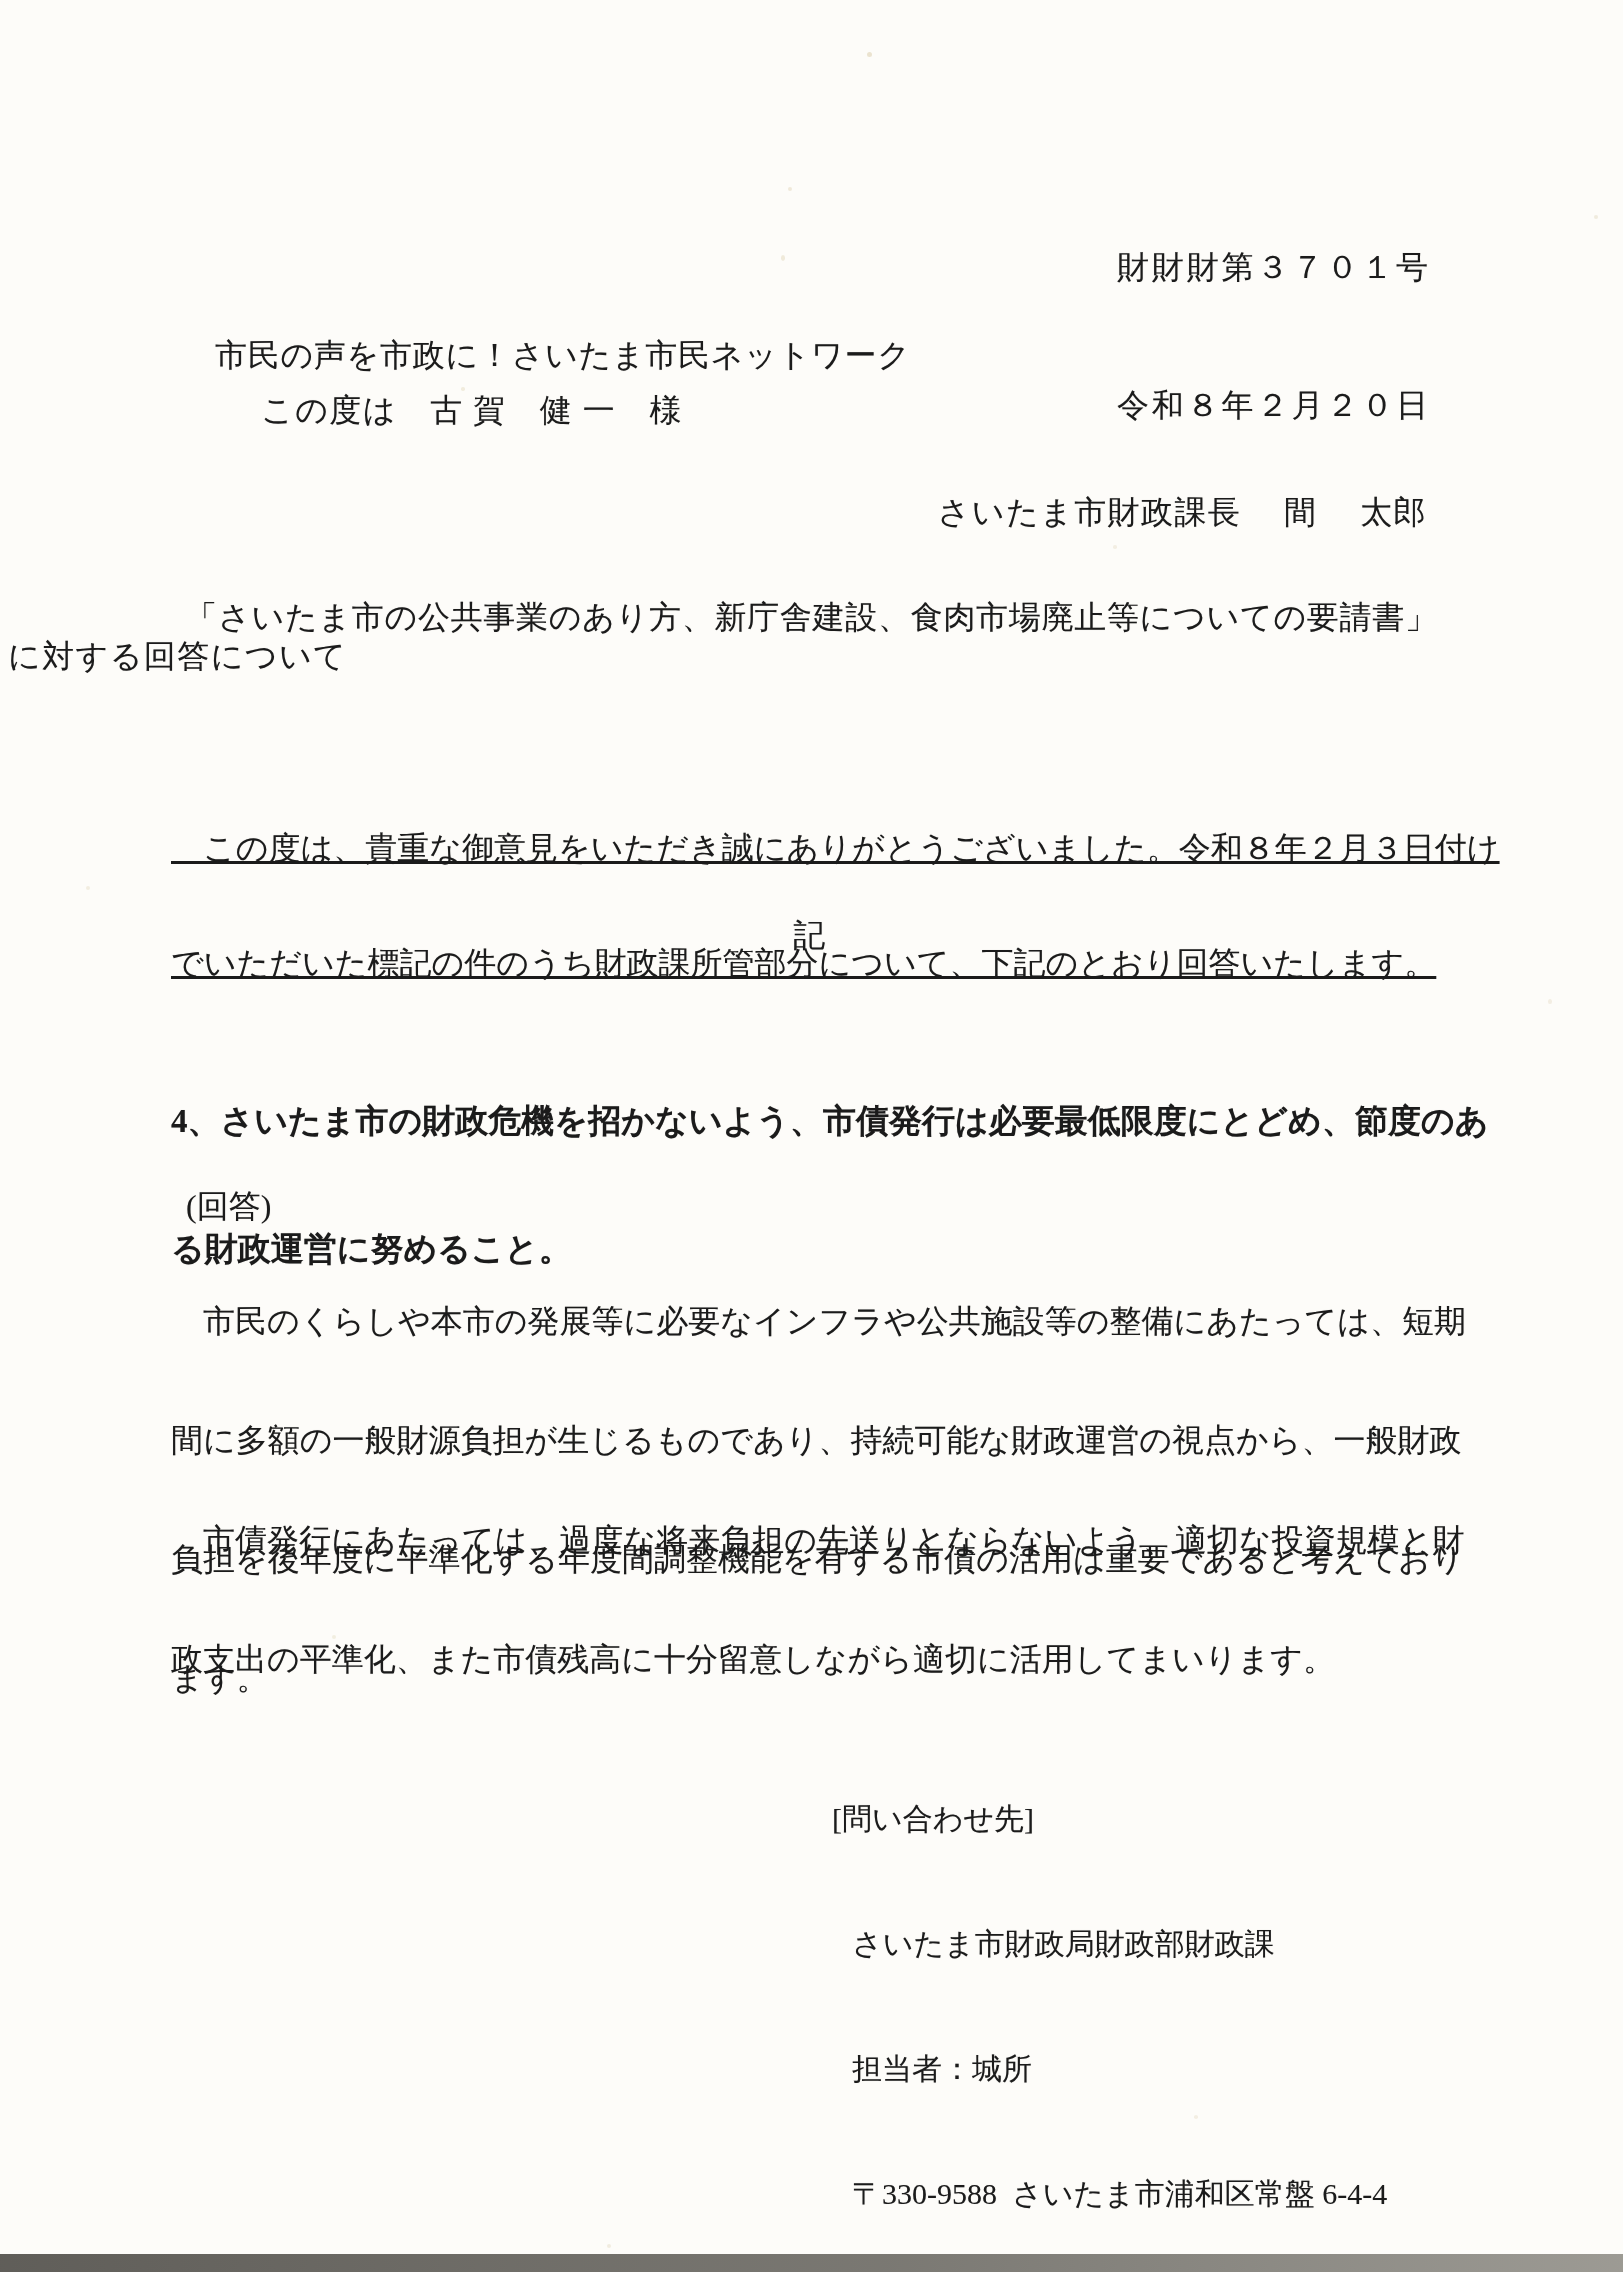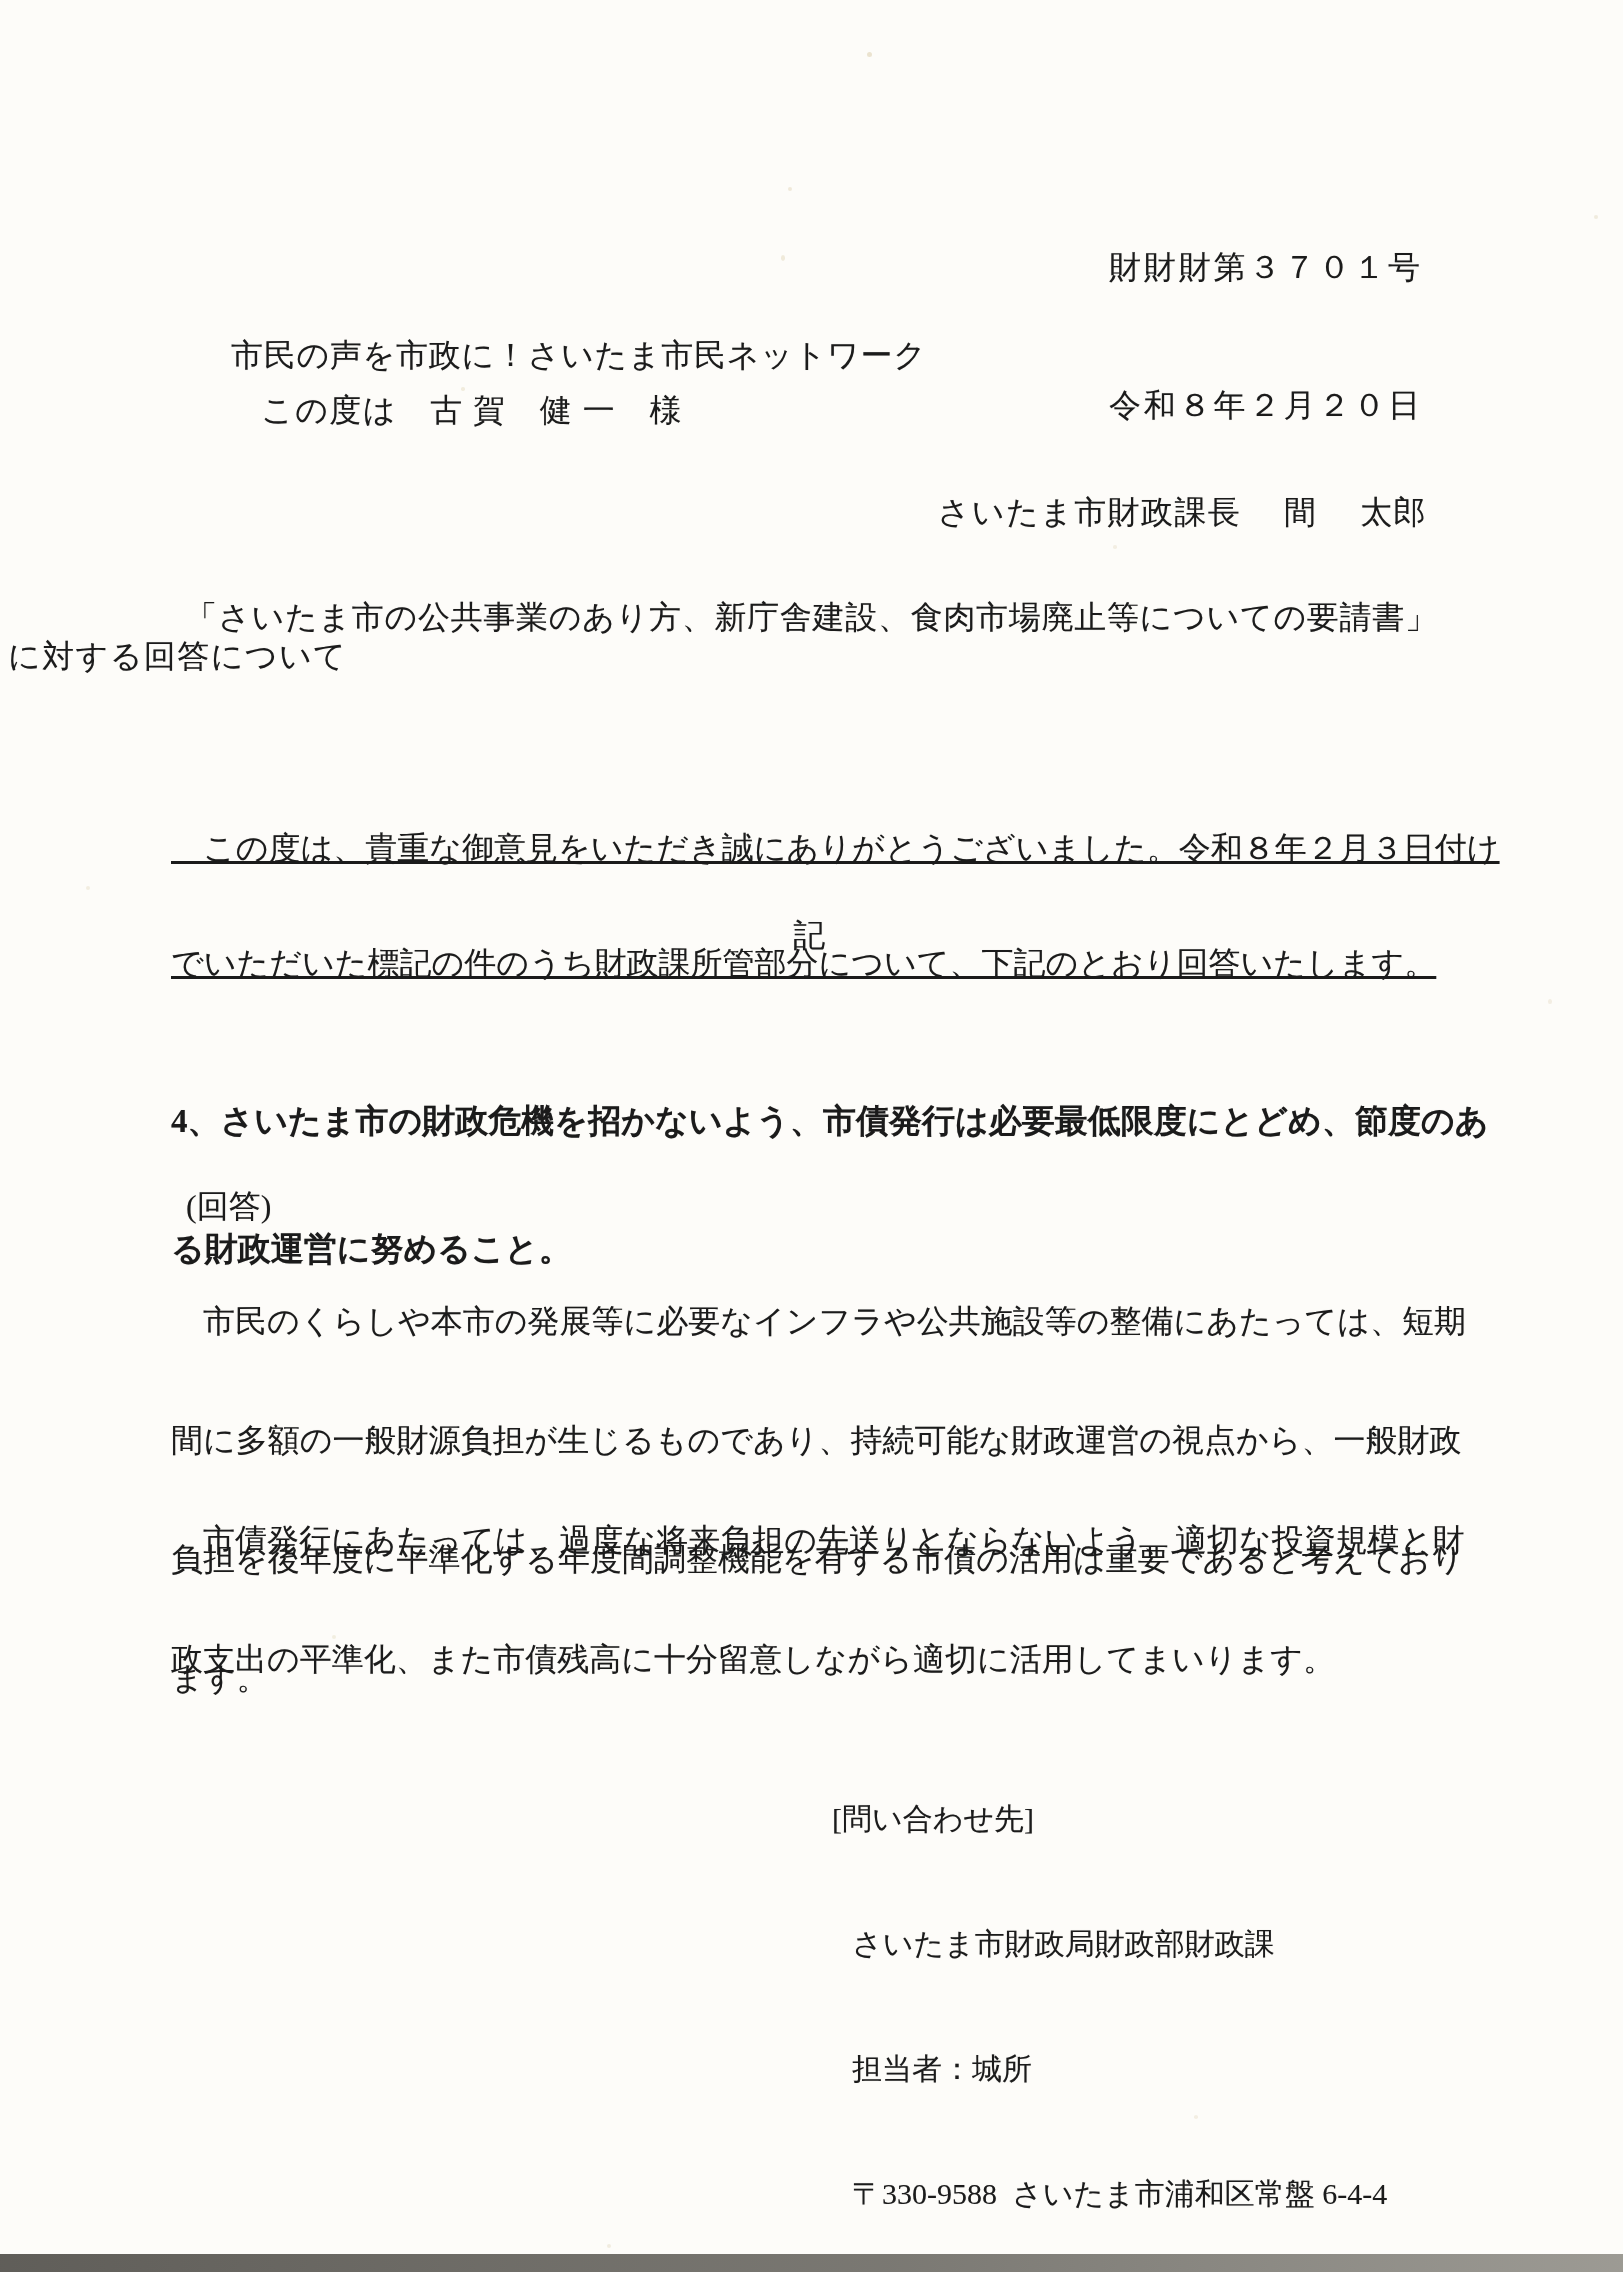"財財財第３７０１号" .hdr-block { right: 200px -> 192px }
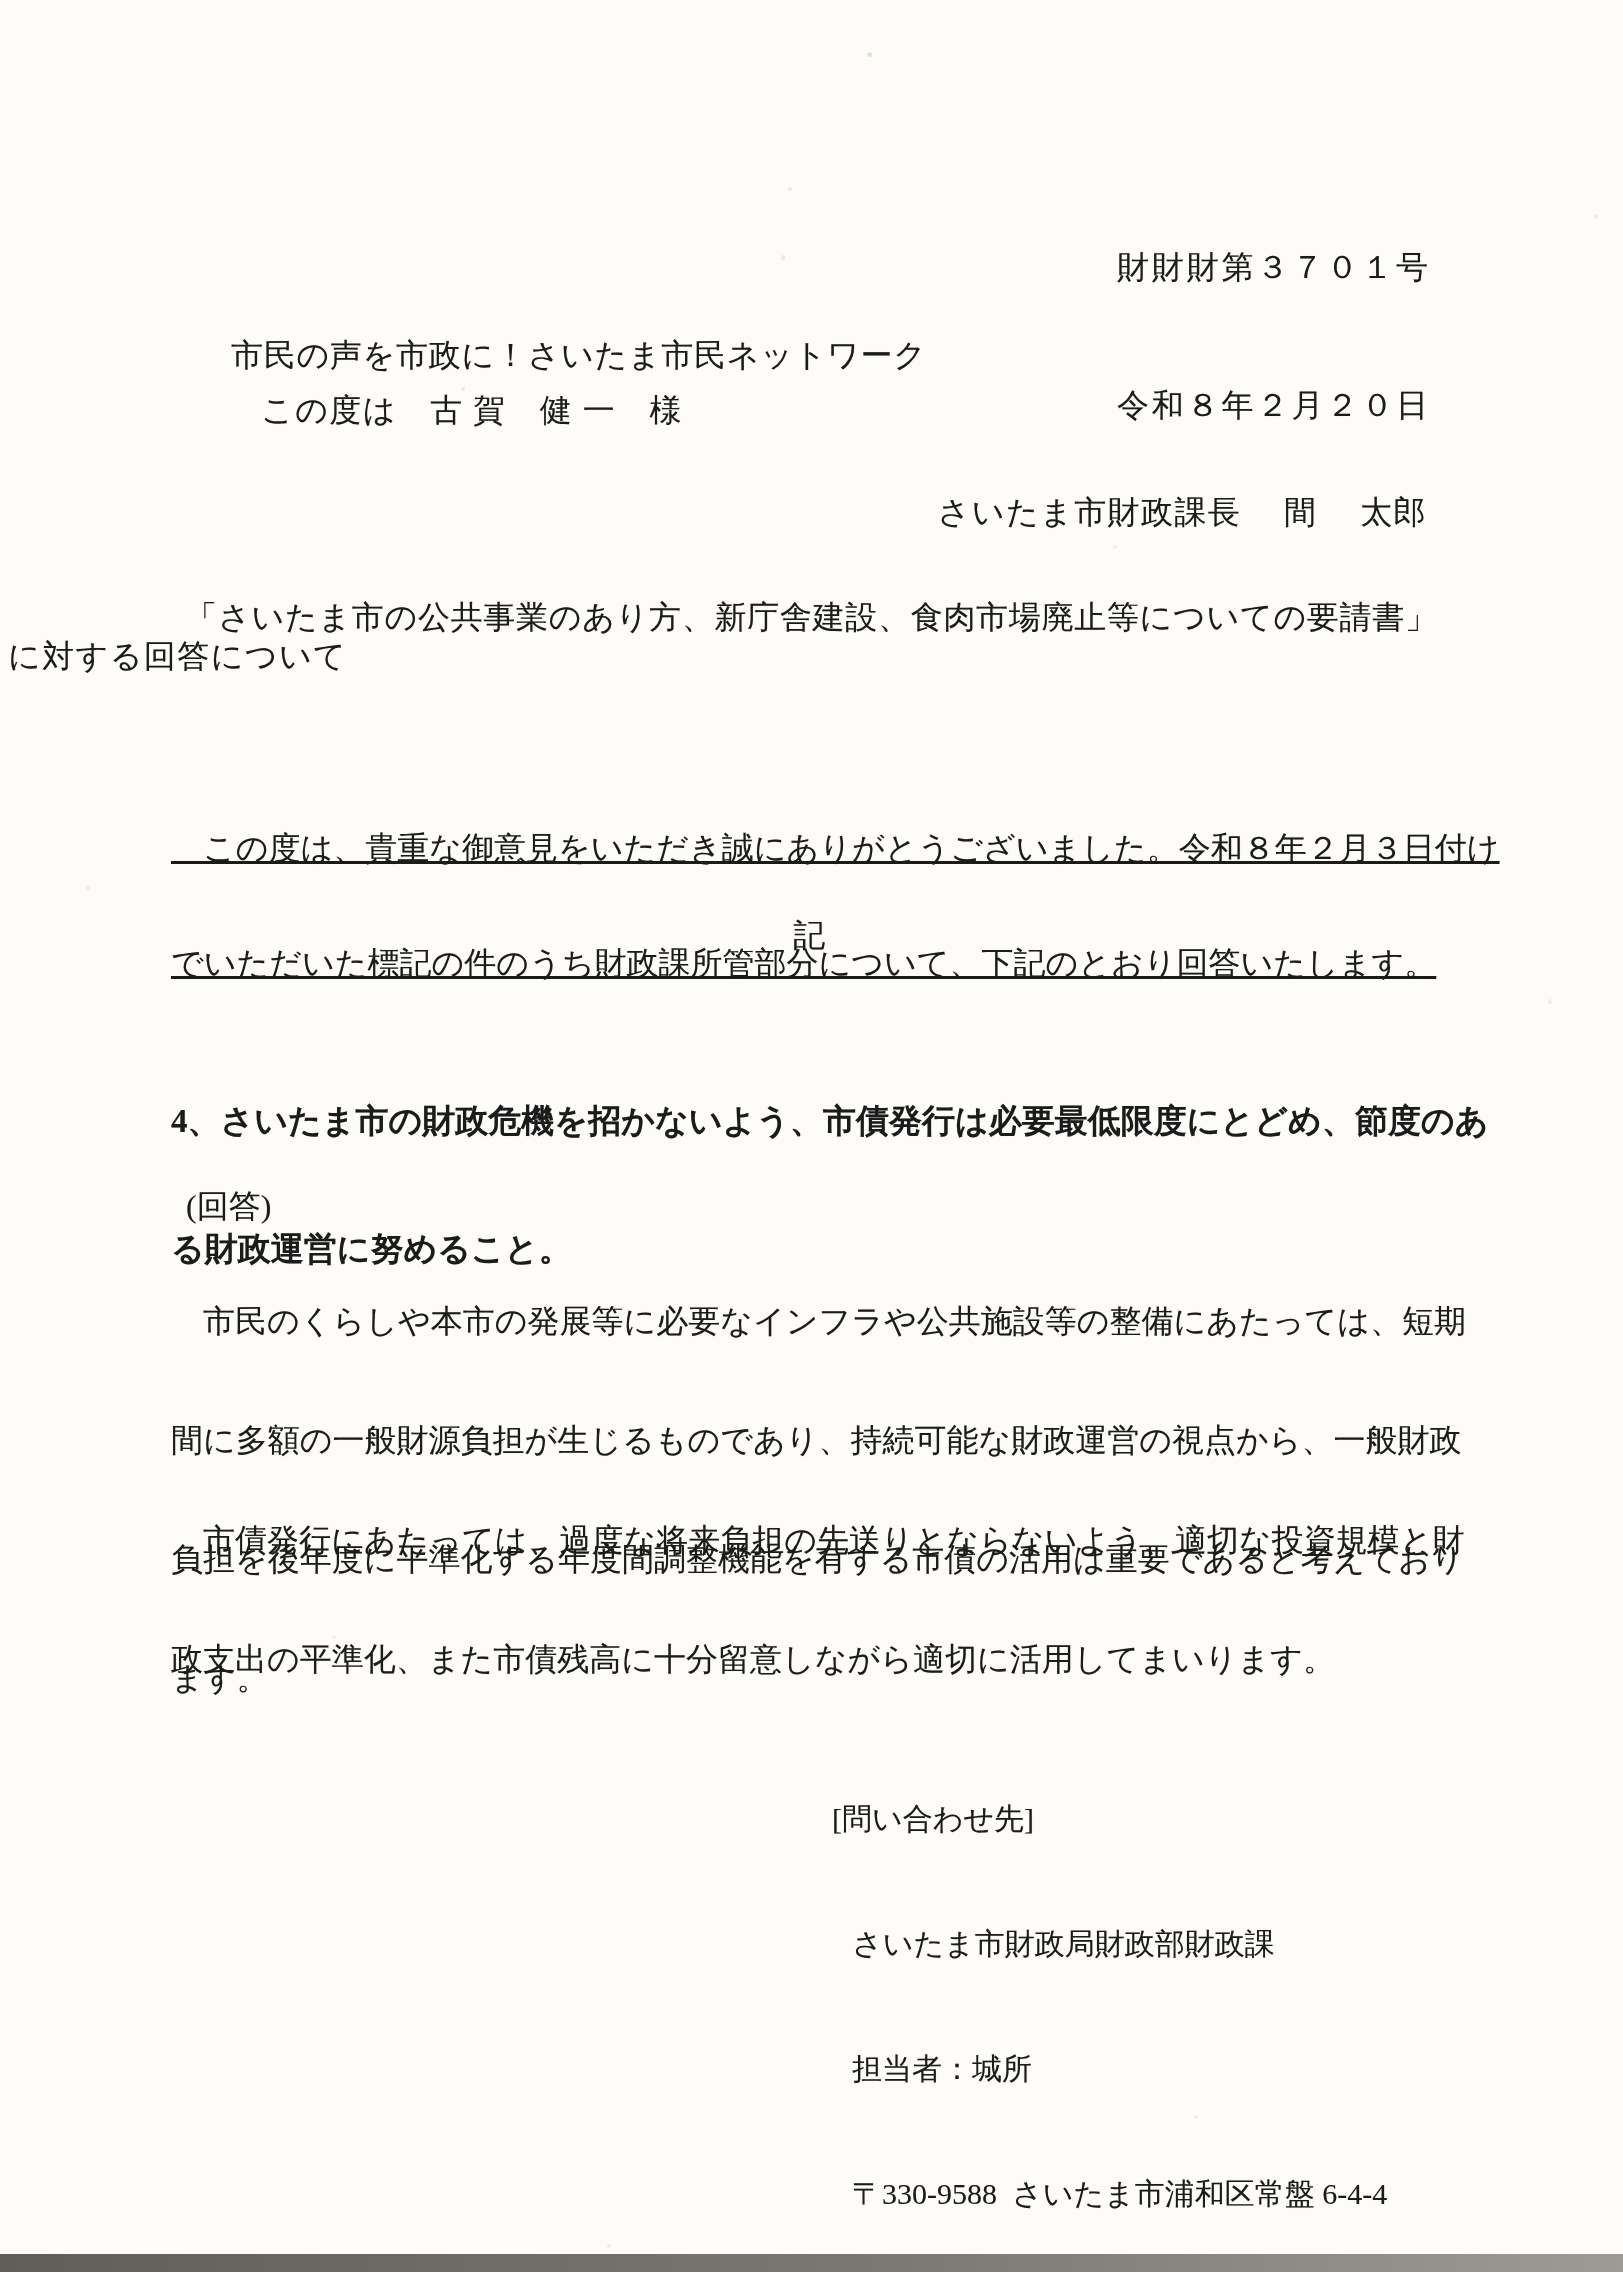"市民の声を市政に！さいたま市民ネットワーク" .recipient-org { left: 231px -> 215px }
